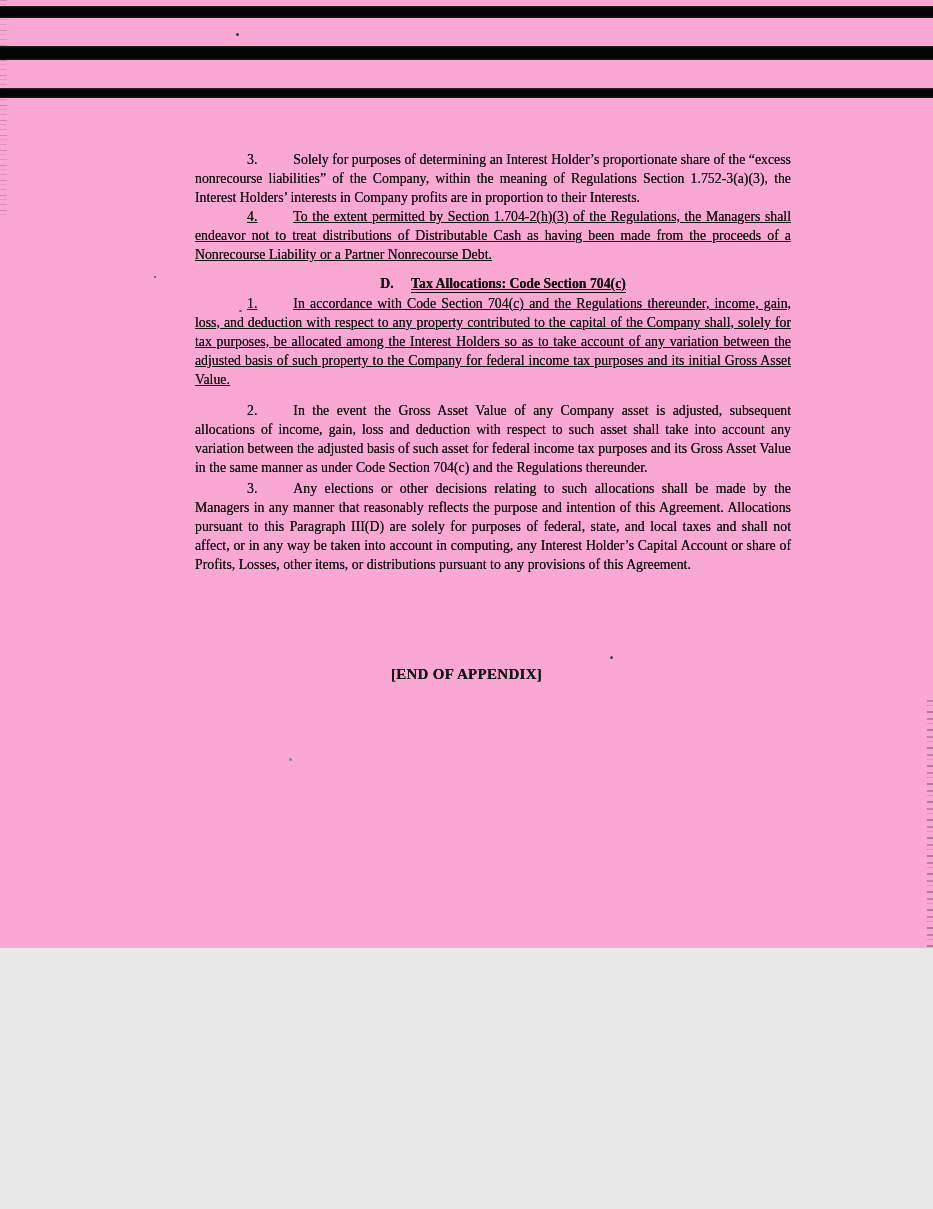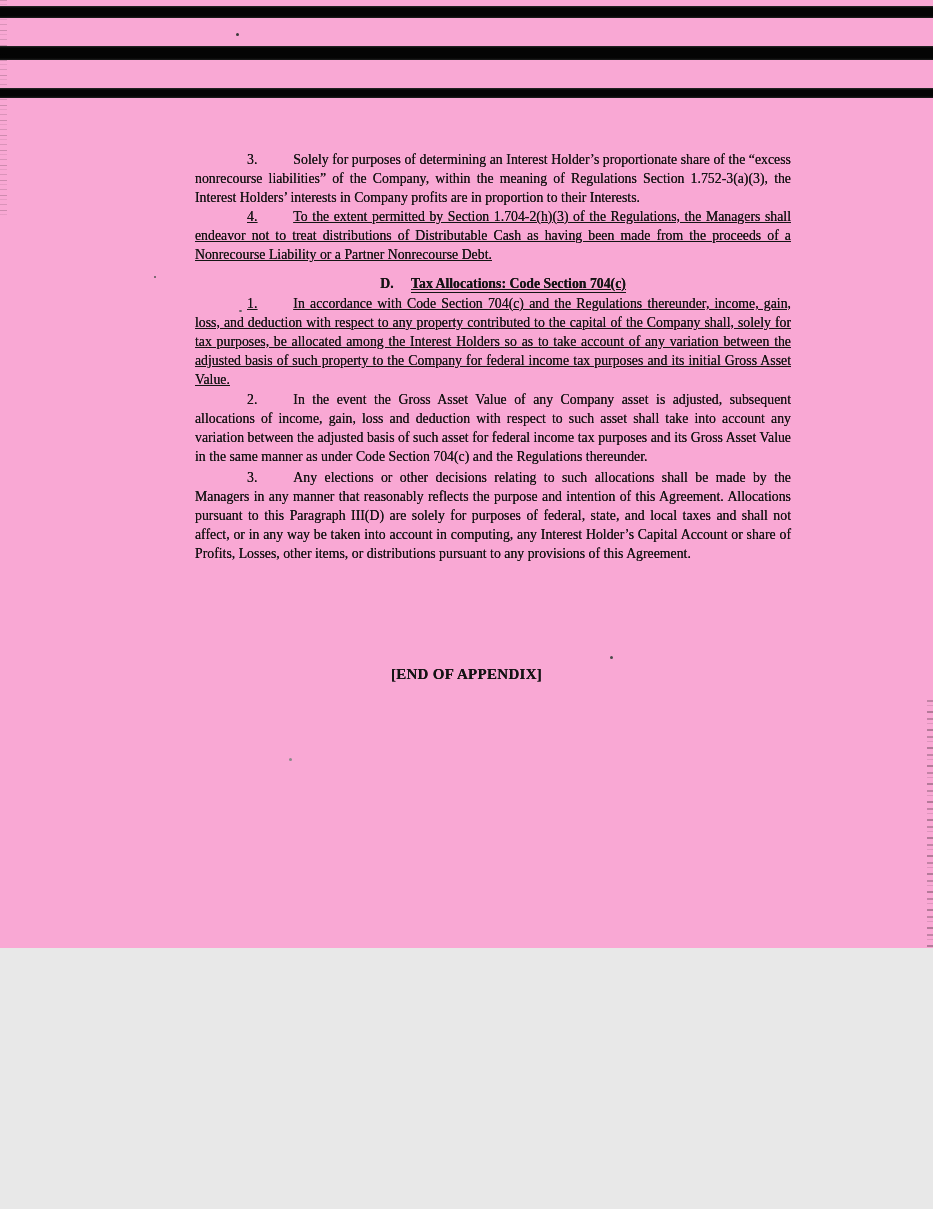"2. In the event the" .m9 { margin-top: 1px -> 12px }
